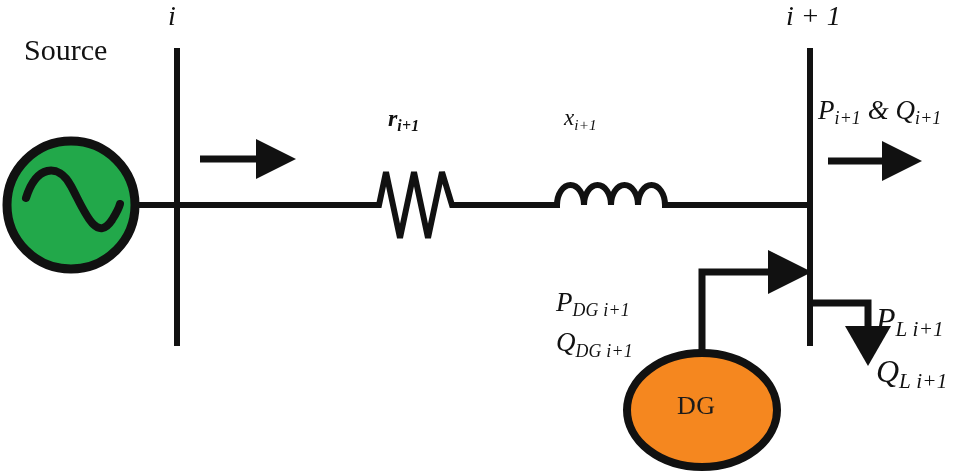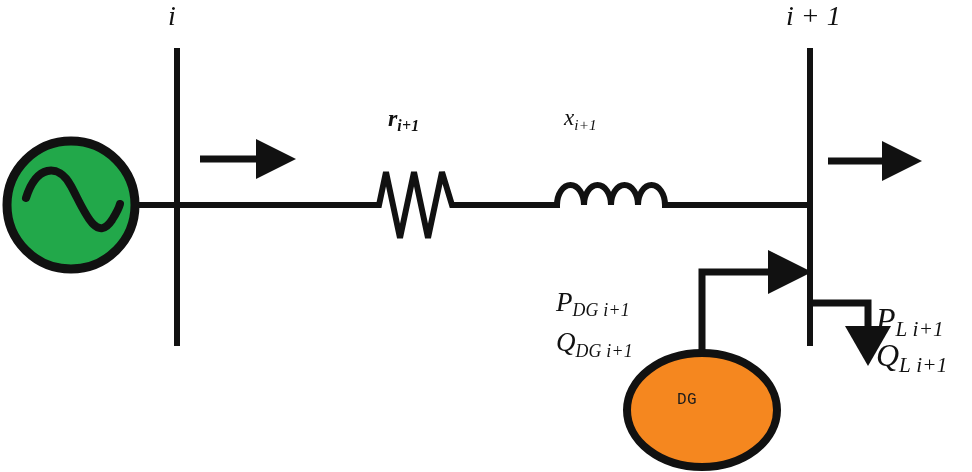"Source" span.ln2 { html: none -> <span>Source</span> }
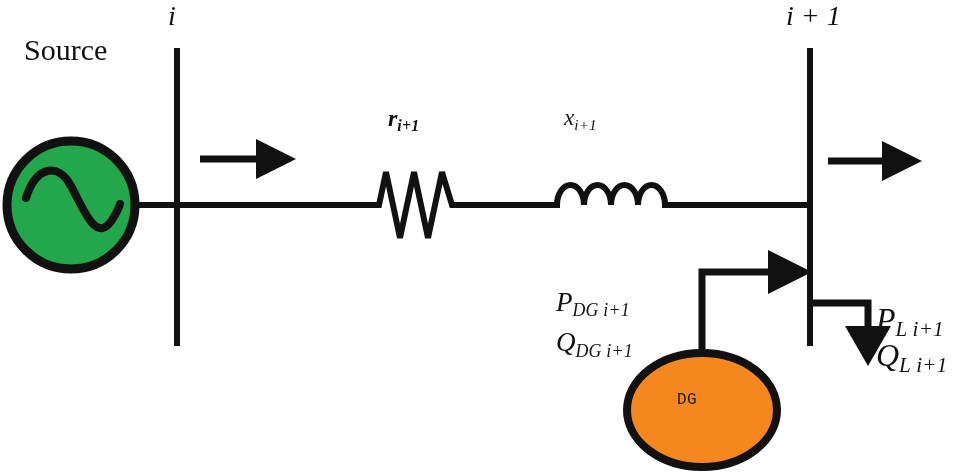"Pi+1 & Qi+1" div.lbl { html: none -> <div> <span>P</span><span>i+1</span> <span>&amp;</span> <span>Q</span><span>i+1</span> </div> }
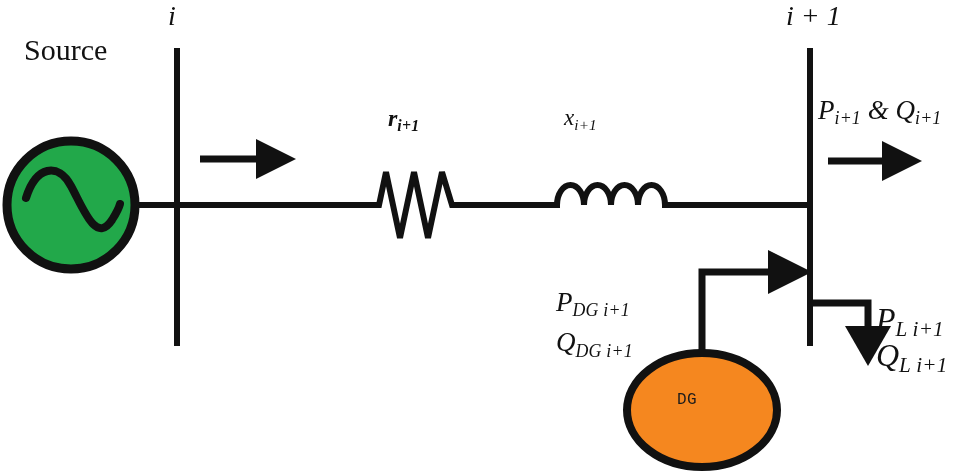"QL i+1" #label-load-power .ln2 { margin-top: 2px -> 18px }
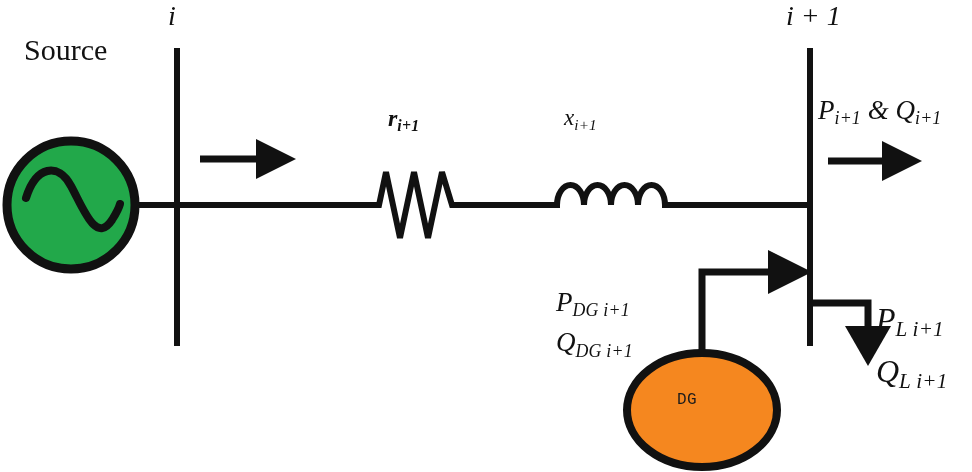"DG" #label-dg-name { font-family: Liberation Mono, monospace -> none; font-size: 16px -> 26px }
